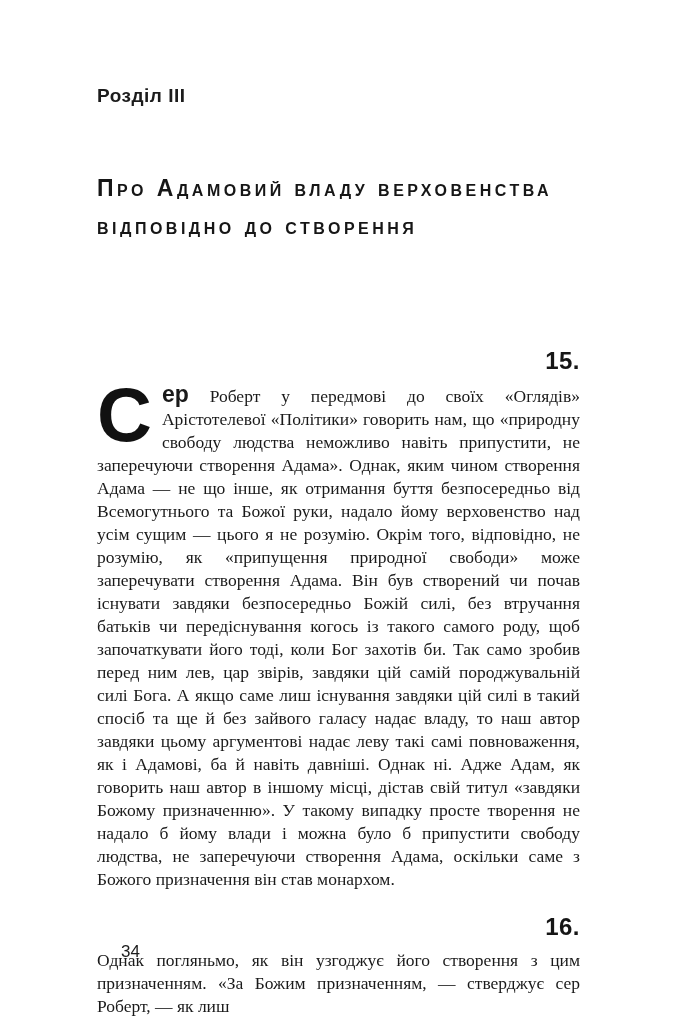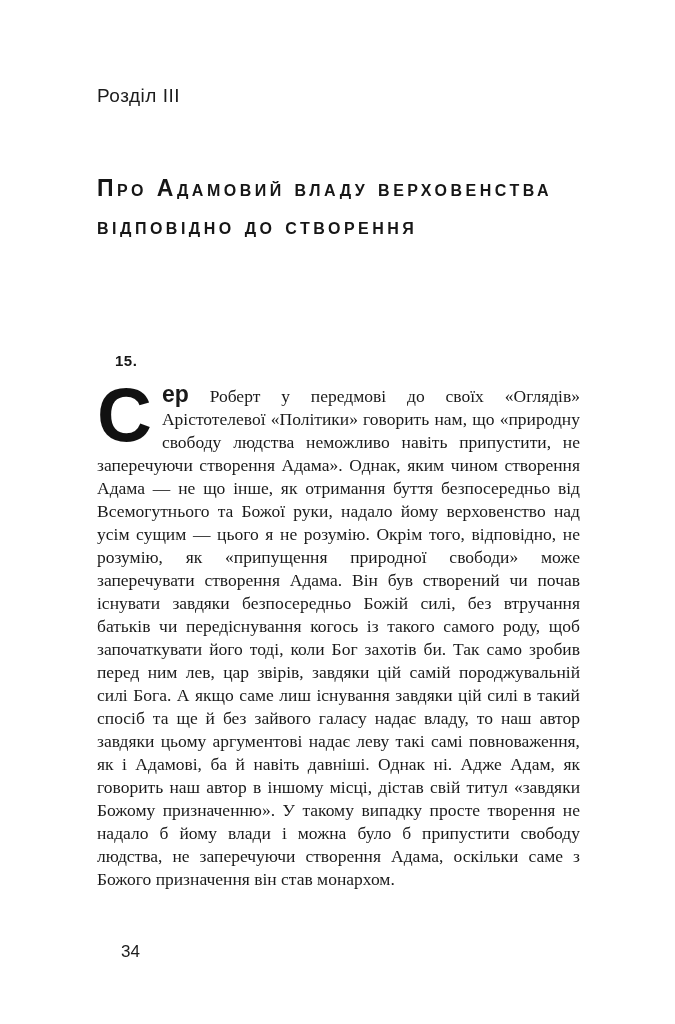"Розділ III" .kicker { font-weight: none -> bold }
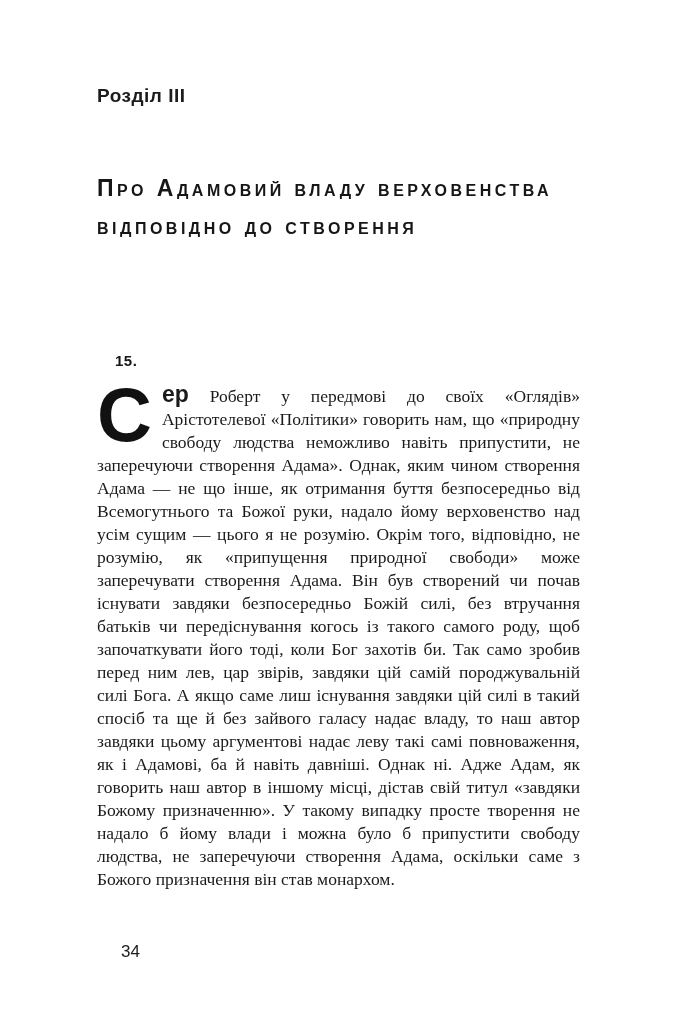"15." .secnum { font-size: 15px -> 24px; text-align: none -> right }
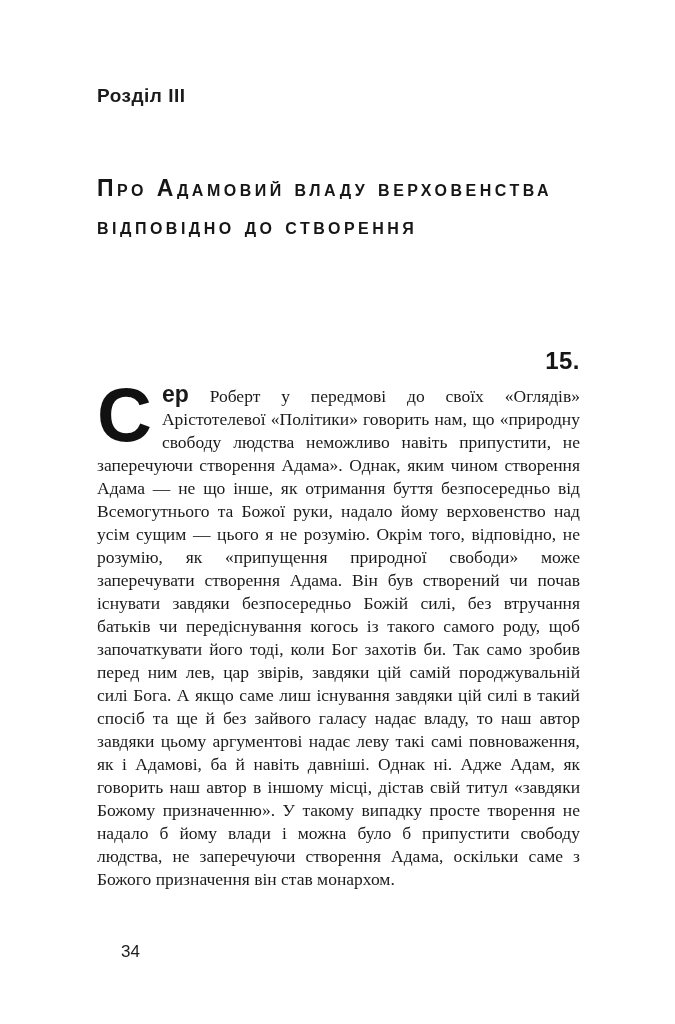"16." section { html: none -> <section> <div>16.</div> <p><span>Однак погляньмо, як він узгоджує його створення з цим </span><span>призначенням</span><span>. «За Божим призначенням, — стверджує сер Роберт, — як лиш</span></p> </section> }
